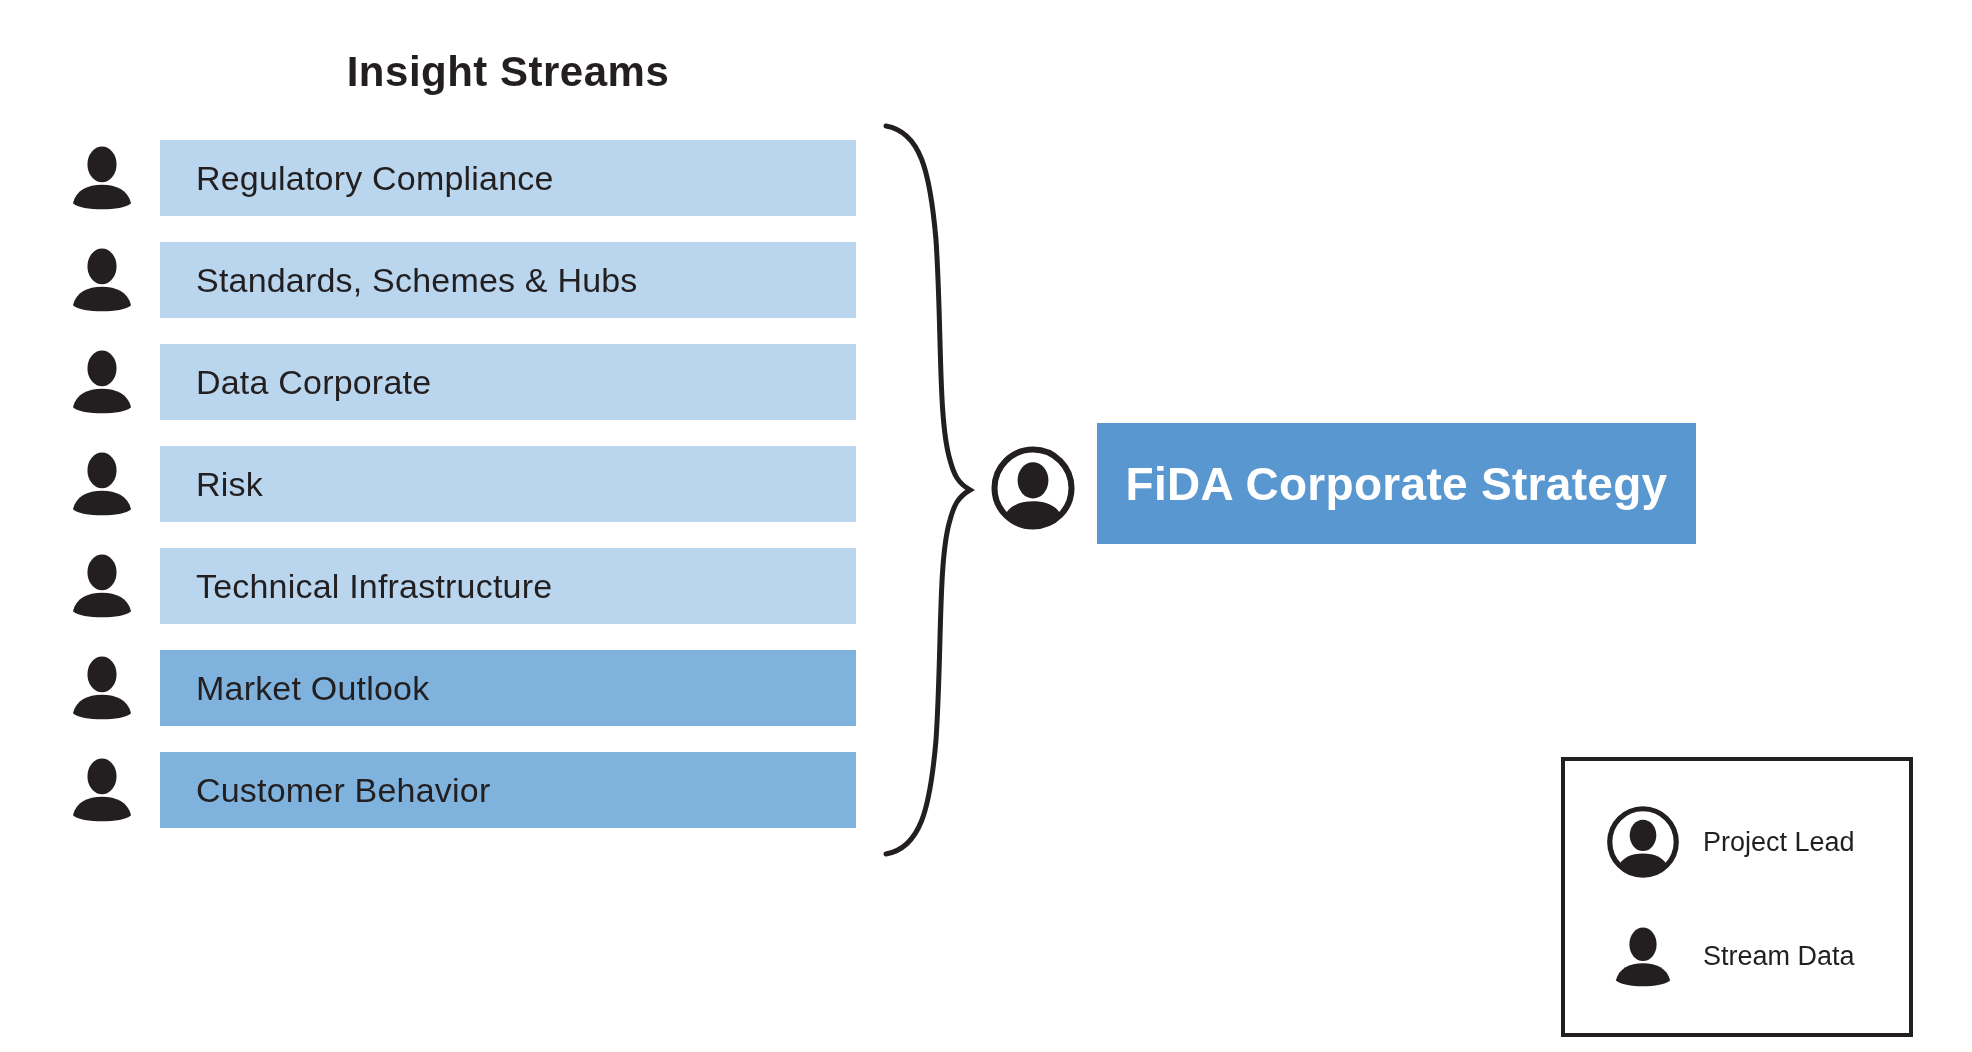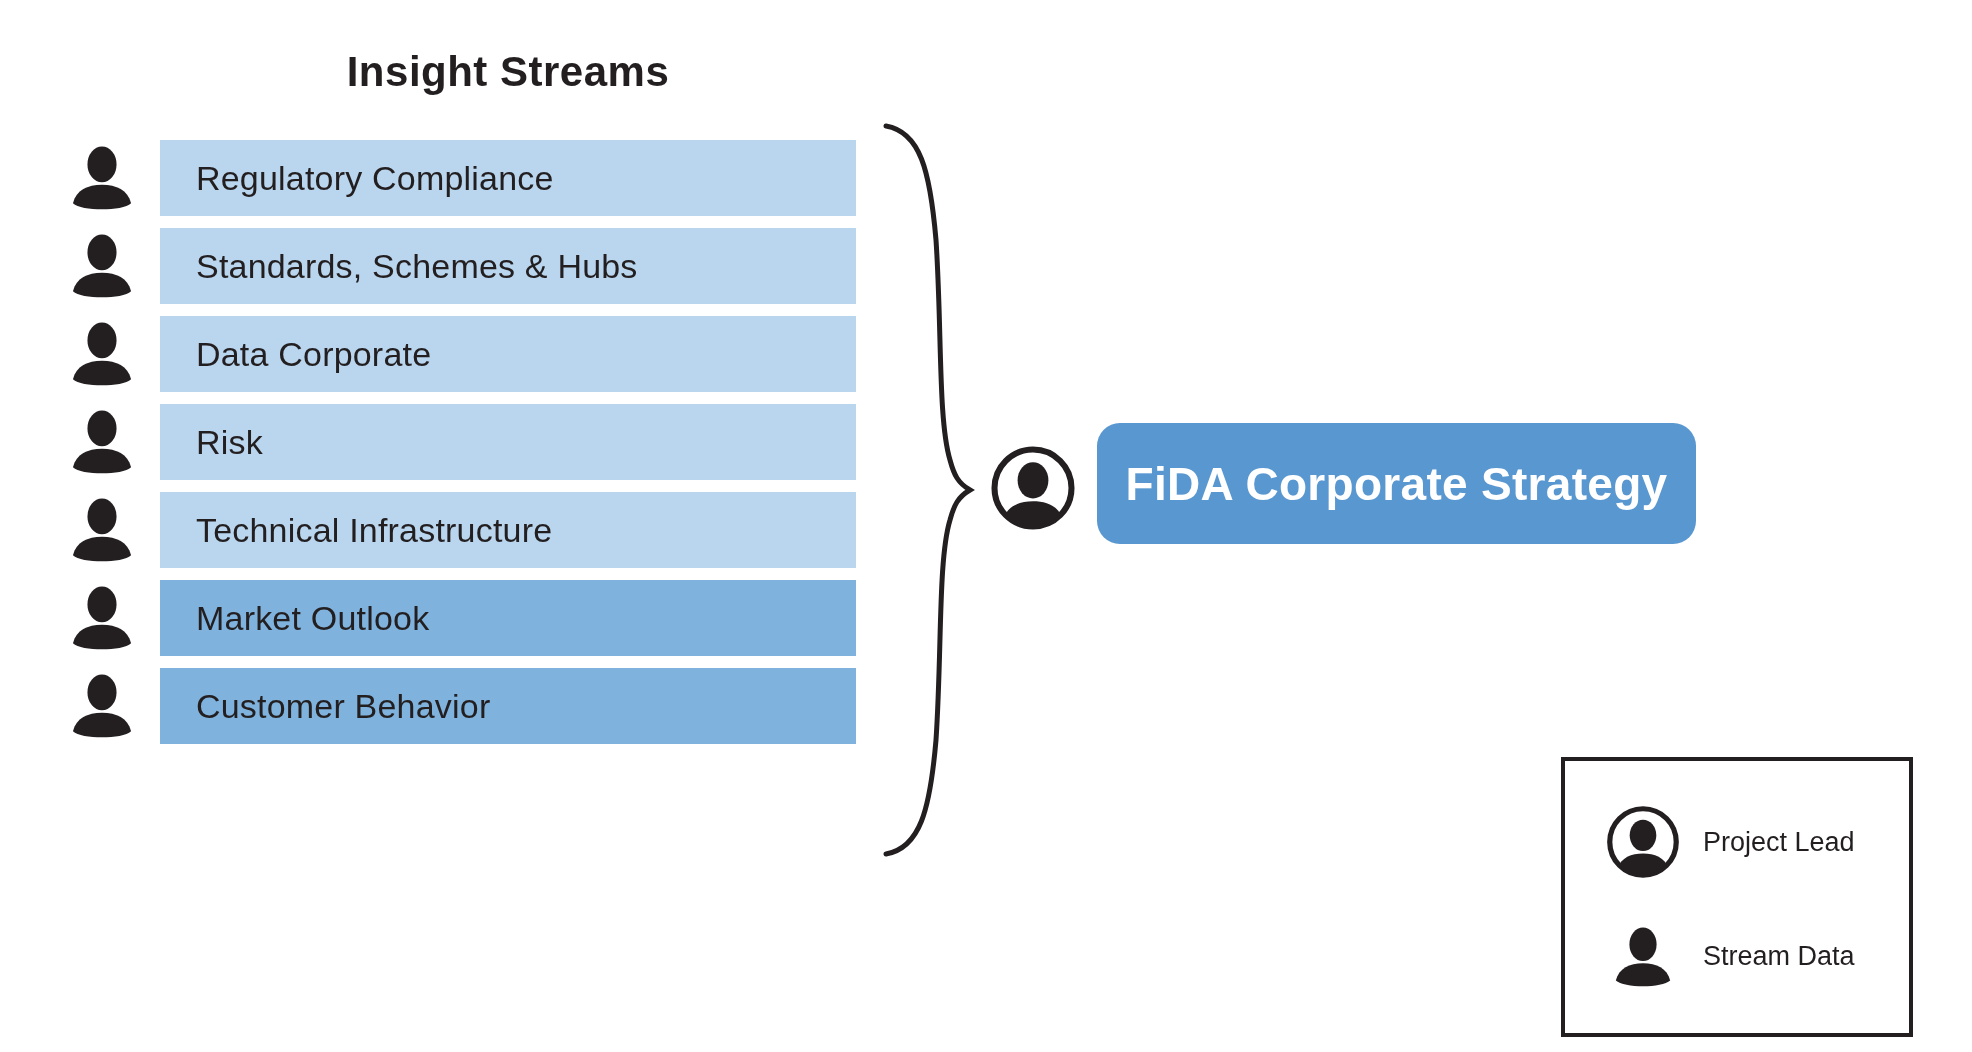"Regulatory Compliance" .stream-row { margin-bottom: 12px -> 26px }
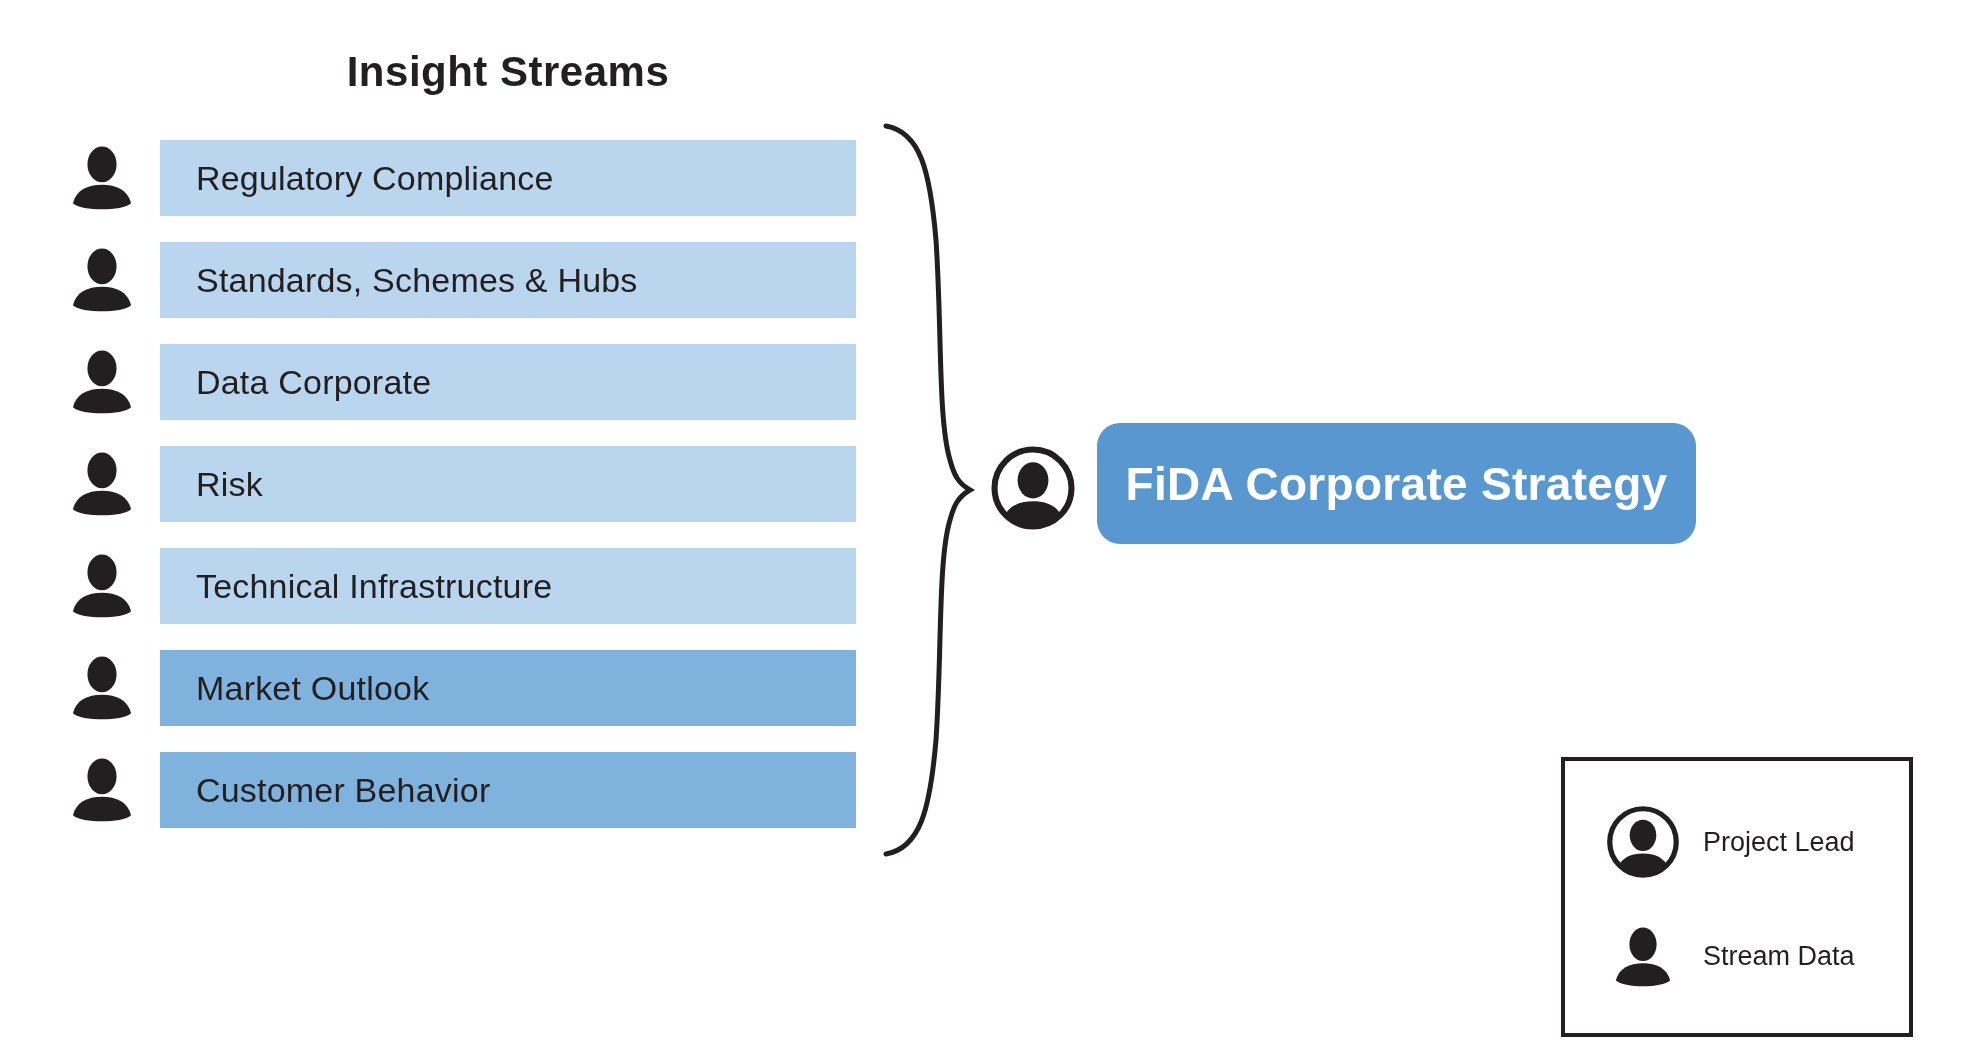"FiDA Corporate Strategy" .strategy-box { border-radius: 23px -> none }
